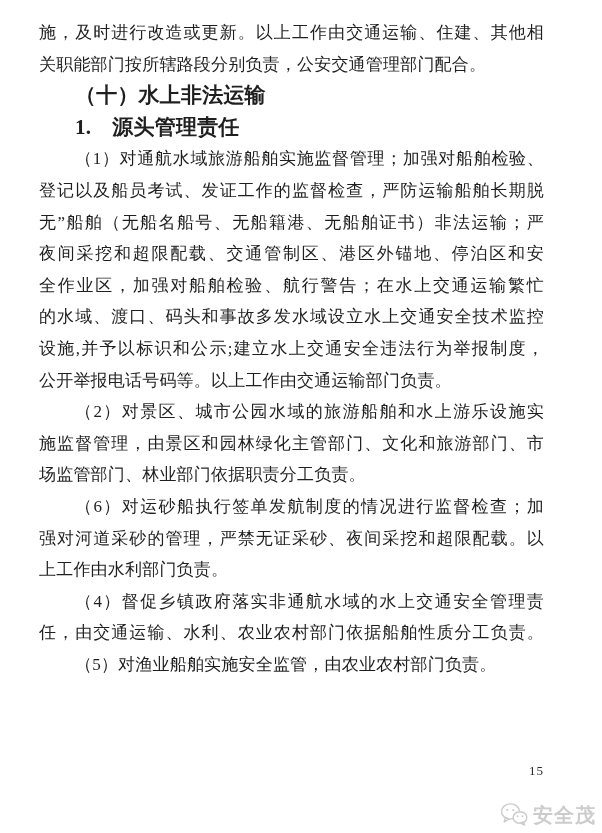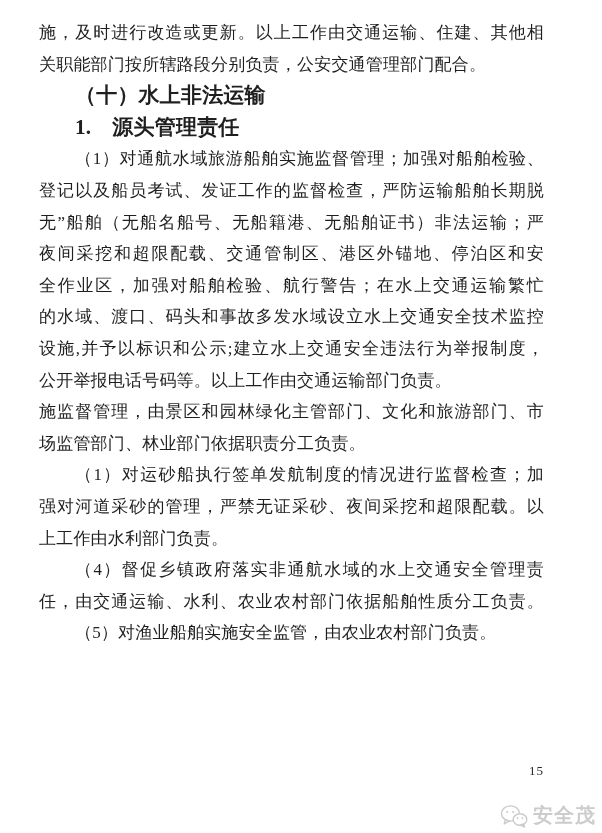"（2）对景区、城市公园水域的旅游船舶和水上游乐设施实" div.ln { html: none -> <div>（2）对景区、城市公园水域的旅游船舶和水上游乐设施实</div> }
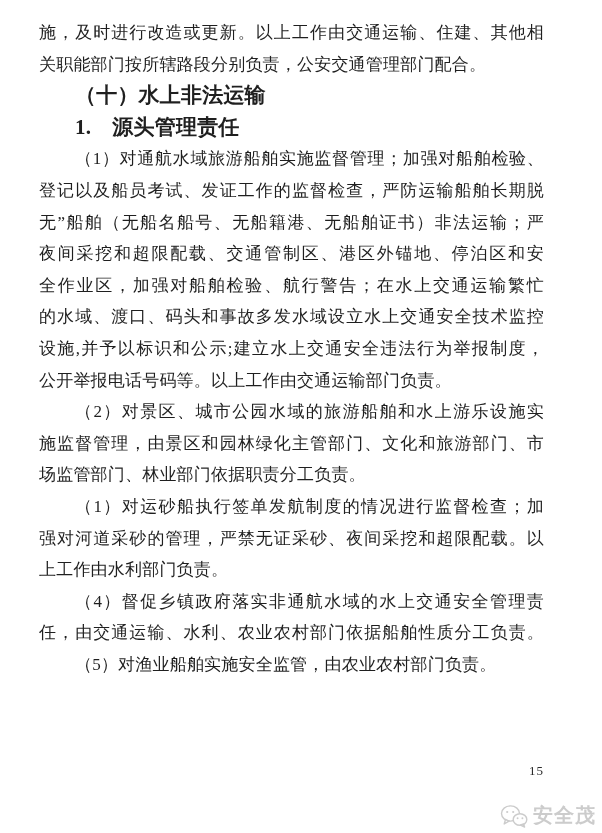"（1）对运砂船执行签单发航制度的情况进行监督检查；加" div.ln { text: 1 -> 6 }
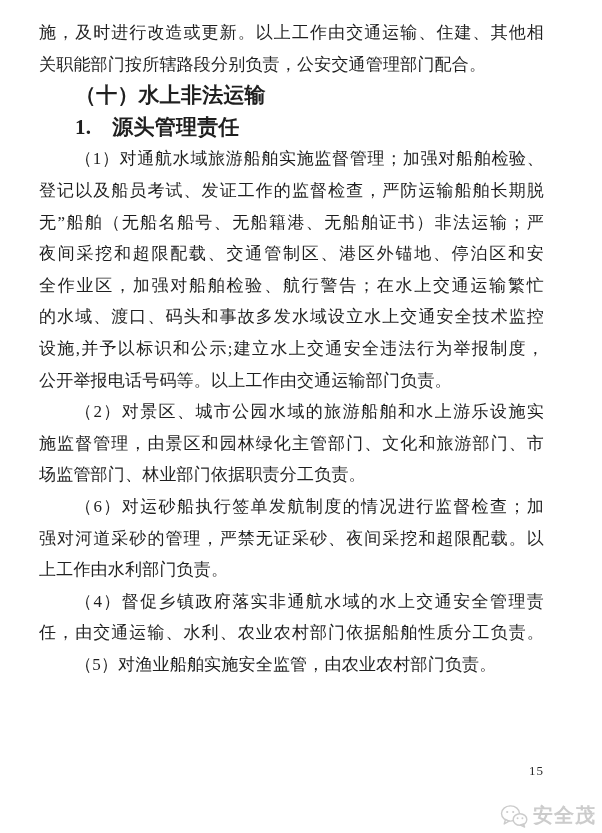"安全茂" .watermark { align-items: center -> flex-start }
